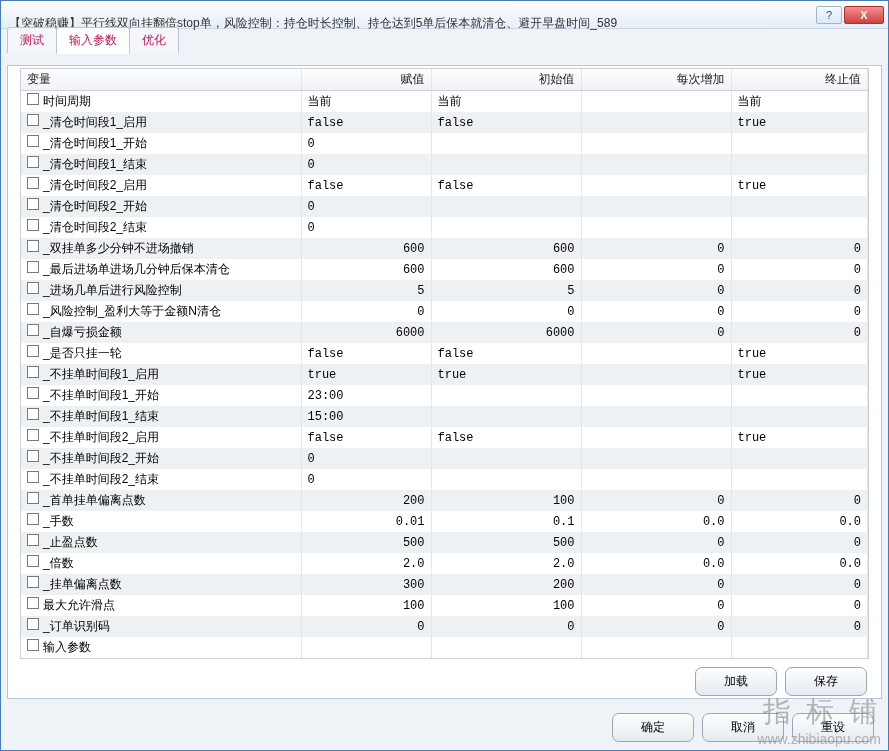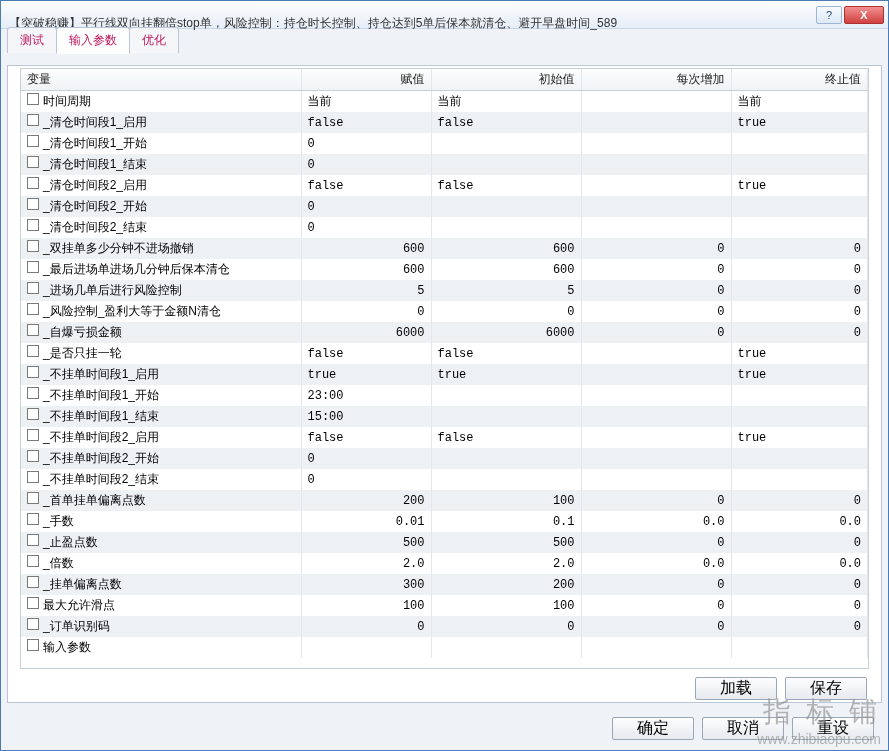"加载" .btn { border-radius: 2px -> 7px; font-size: 16px -> 12px; height: 23px -> 29px }
